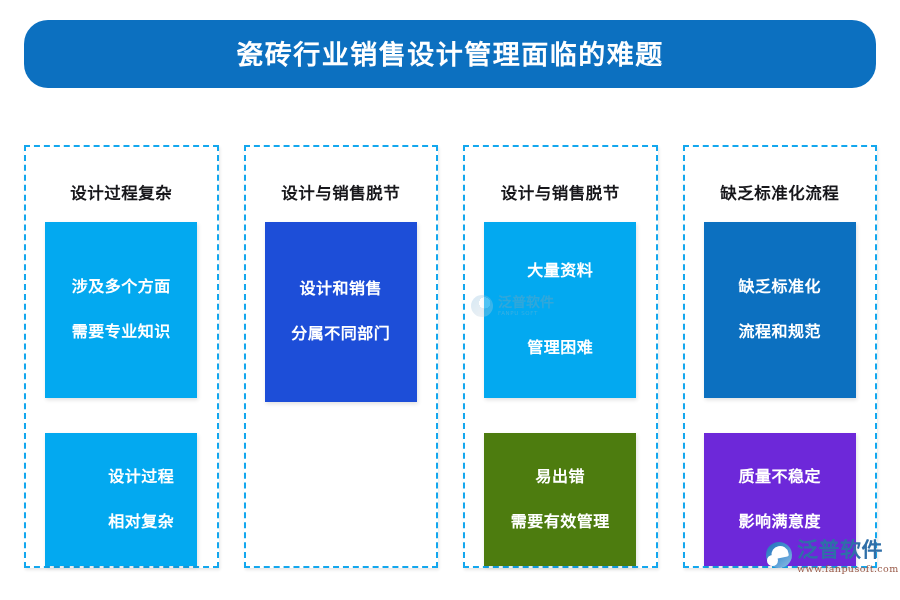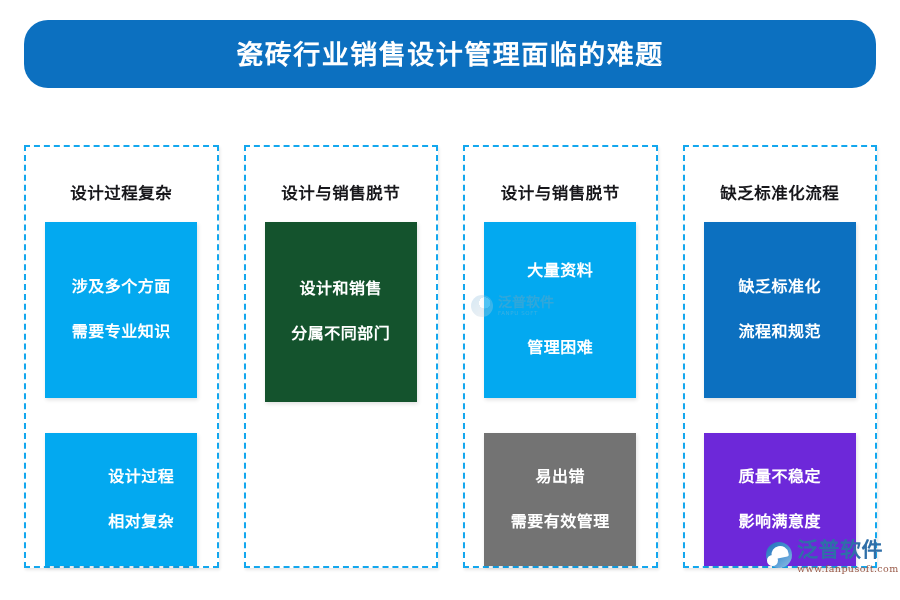"设计和销售" div.box { background: #14532d -> #1d4ed8 }
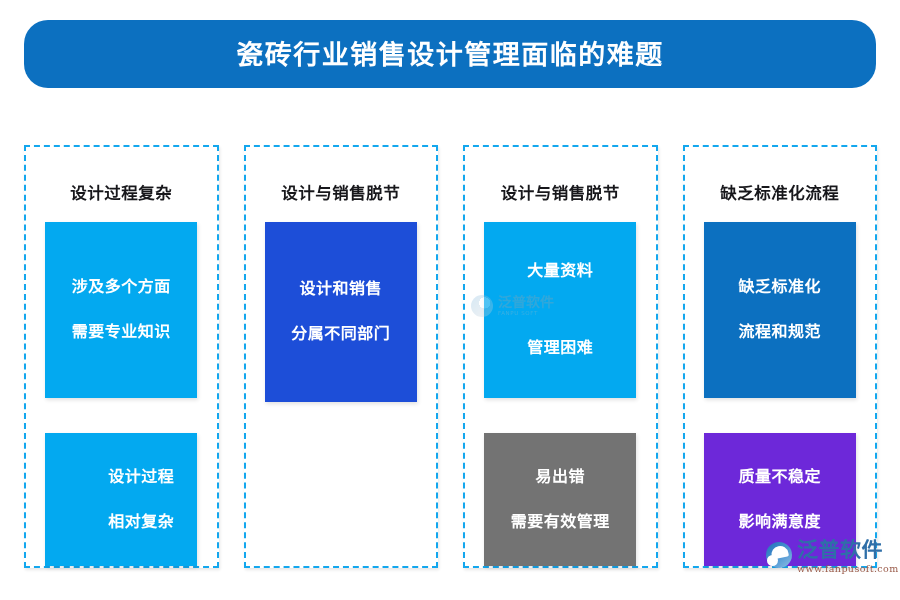"易出错" div.box { background: #737373 -> #4d7c0f }
